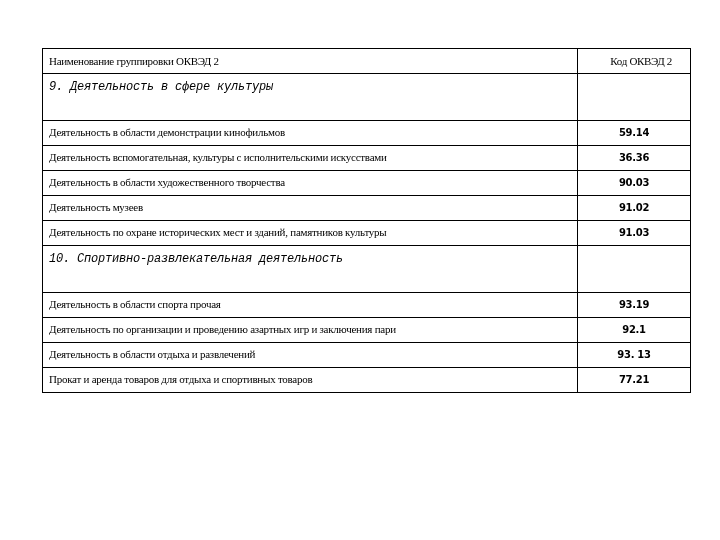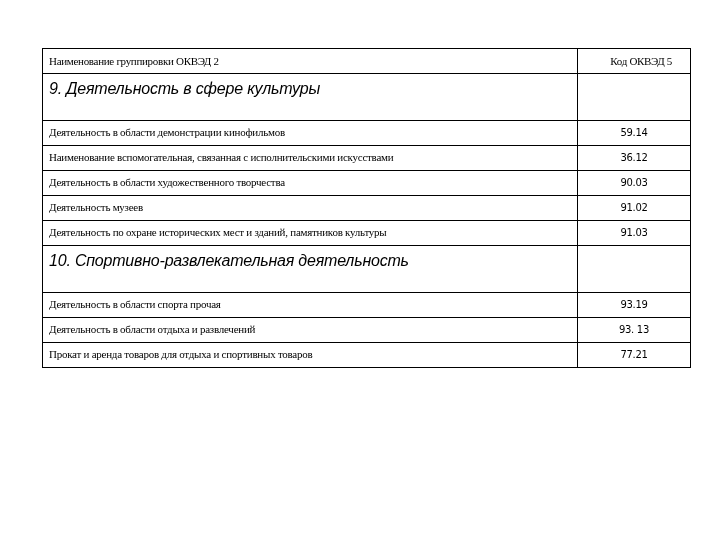"Код ОКВЭД 5" span.cell-text { text: 5 -> 2 }
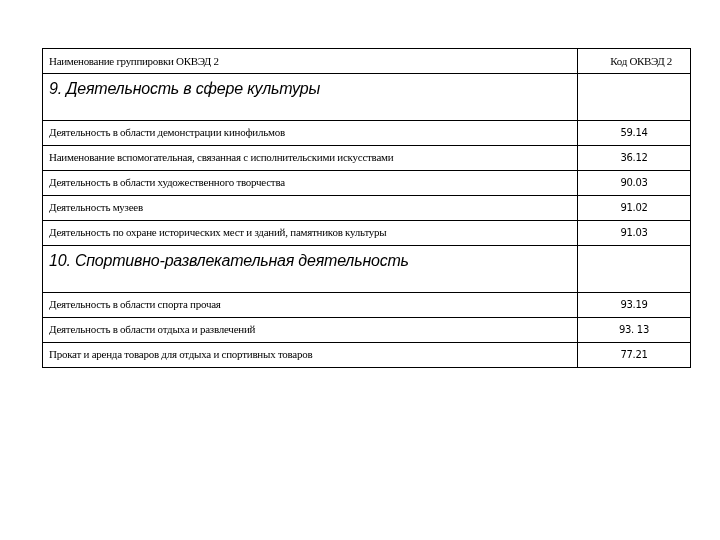"9. Деятельность в сфере культуры" tr.section td .cell-text { font-family: Liberation Sans, sans-serif -> Liberation Mono, monospace; font-size: 16px -> 12px }
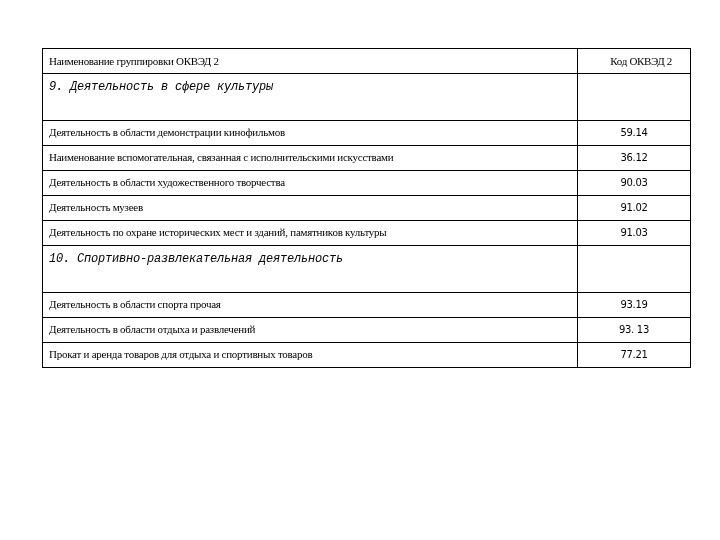"59.14" tr.item td.code { font-weight: none -> bold }
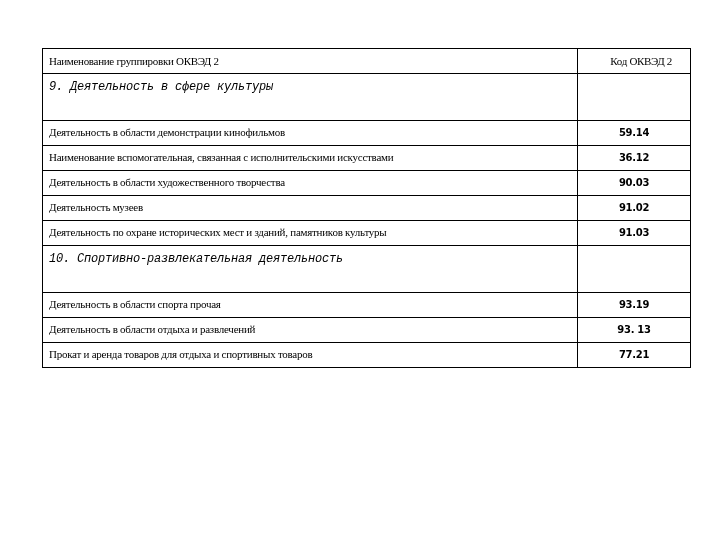"Наименование вспомогательная, связанная" span.cell-text { text: Наименование вспомогательная, связанная -> Деятельность вспомогательная, культуры }
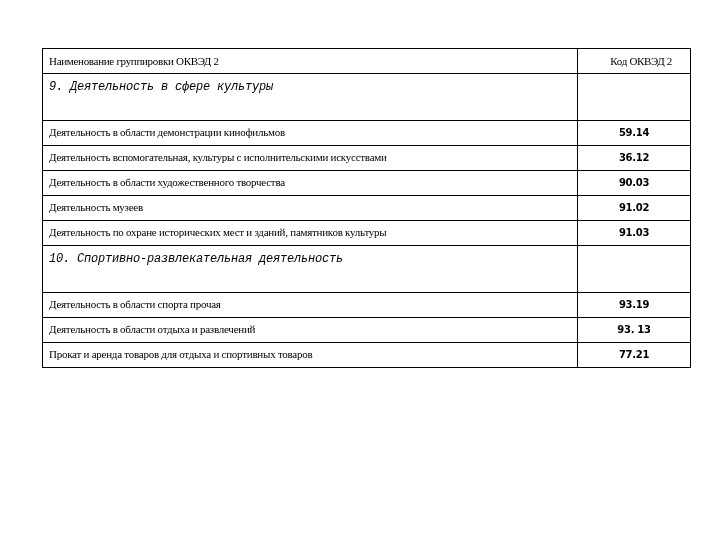"36.12" span.cell-text { text: 36.12 -> 36.36 }
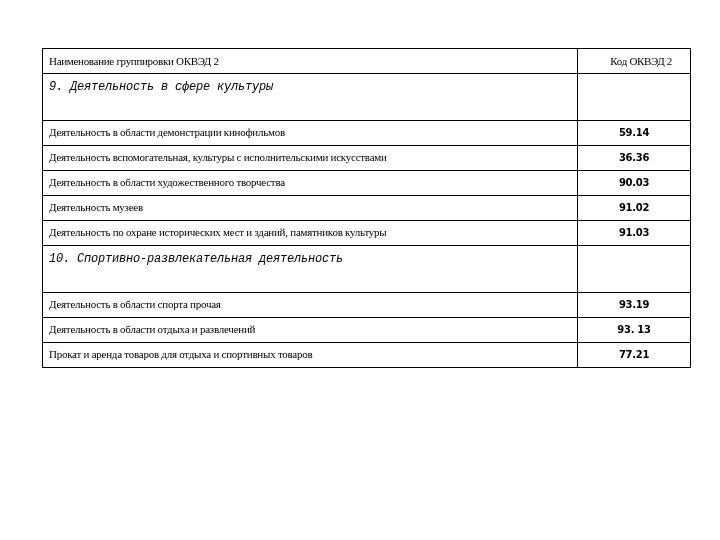"Деятельность по организации и проведению" tr.item { html: none -> <tr> <td> <span>Деятельность по организации и проведению азартных игр и заключения пари</span> </td> <td> <span>92.1</span> </td> </tr> }
